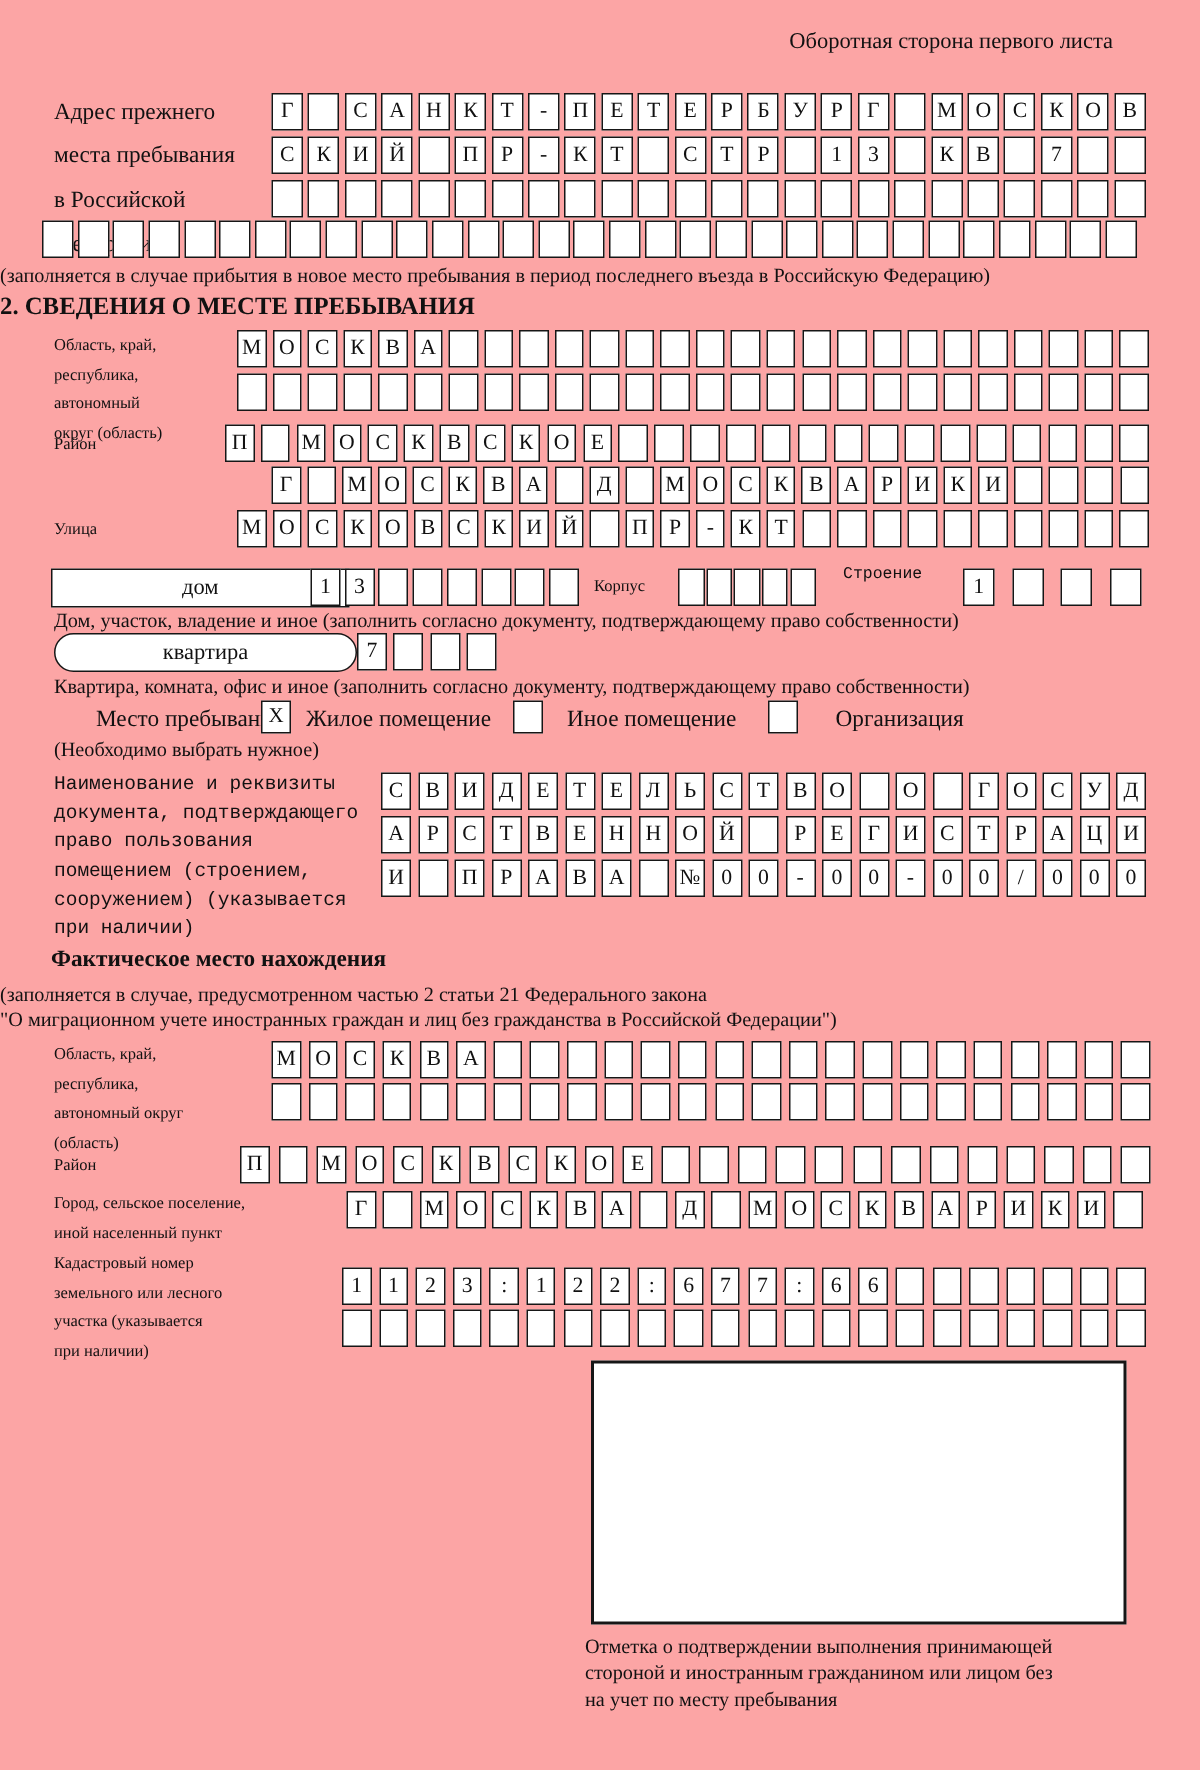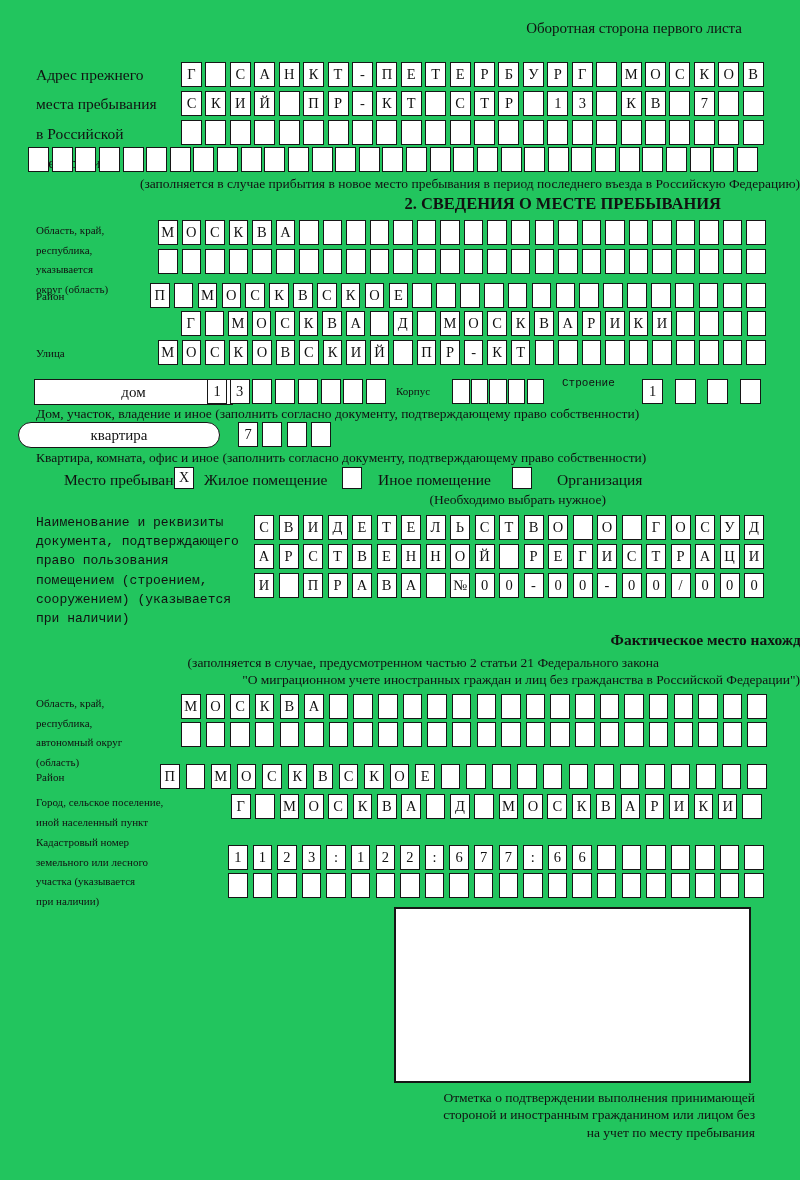"Оборотная сторона первого листа" .page { background: #22c55e -> #fca5a5 }
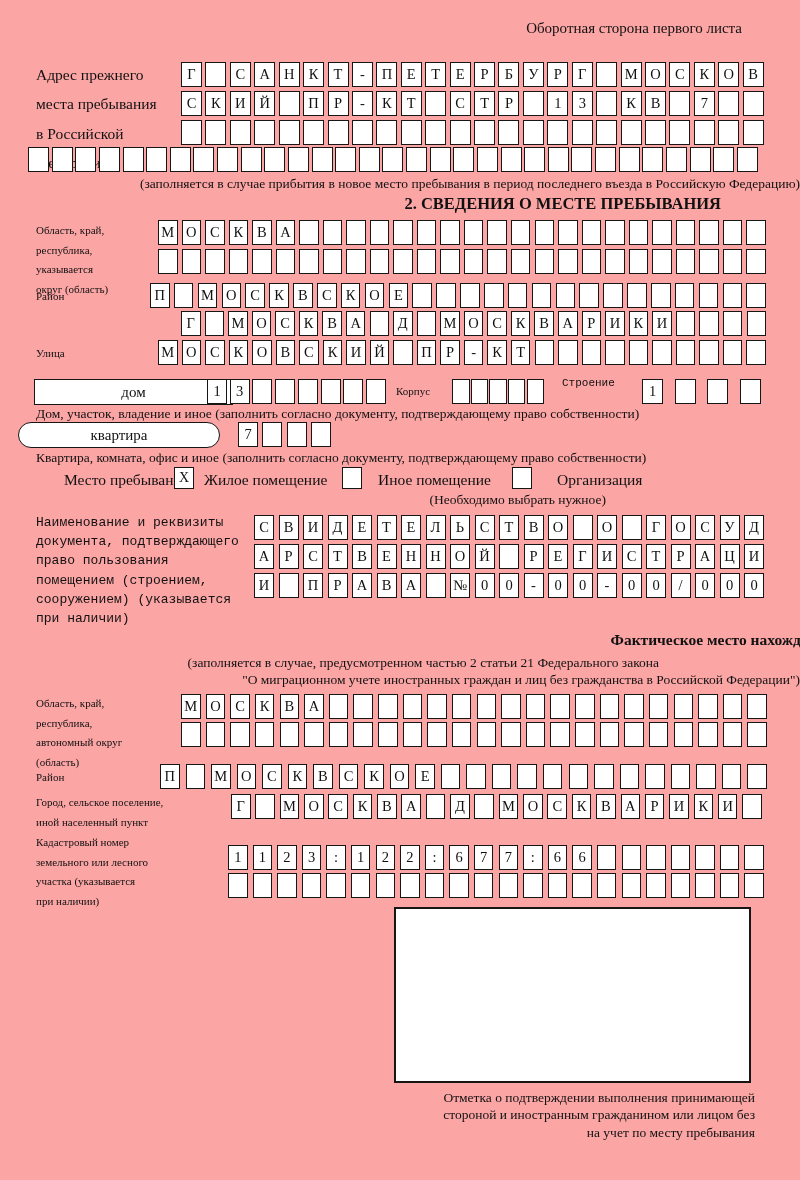"(заполняется в случае прибытия в" .center { text-align: right -> left }
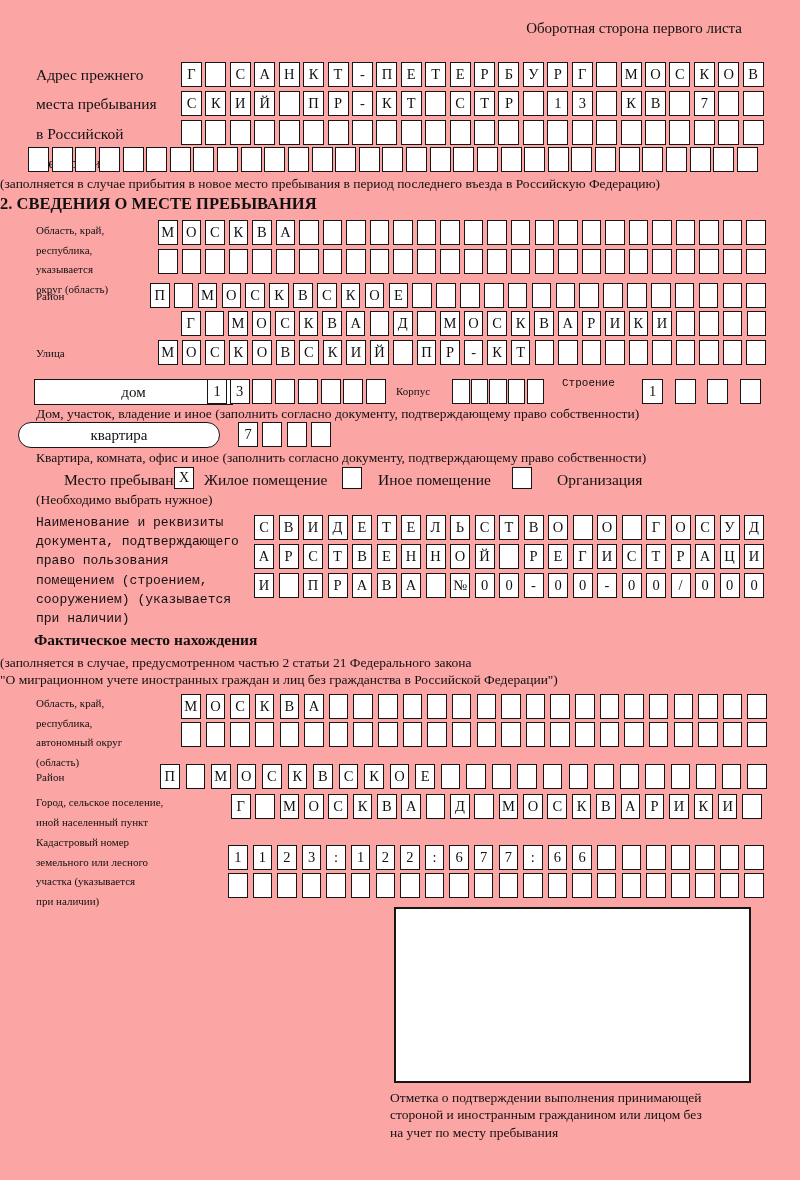"указывается" div { text: указывается -> автономный }
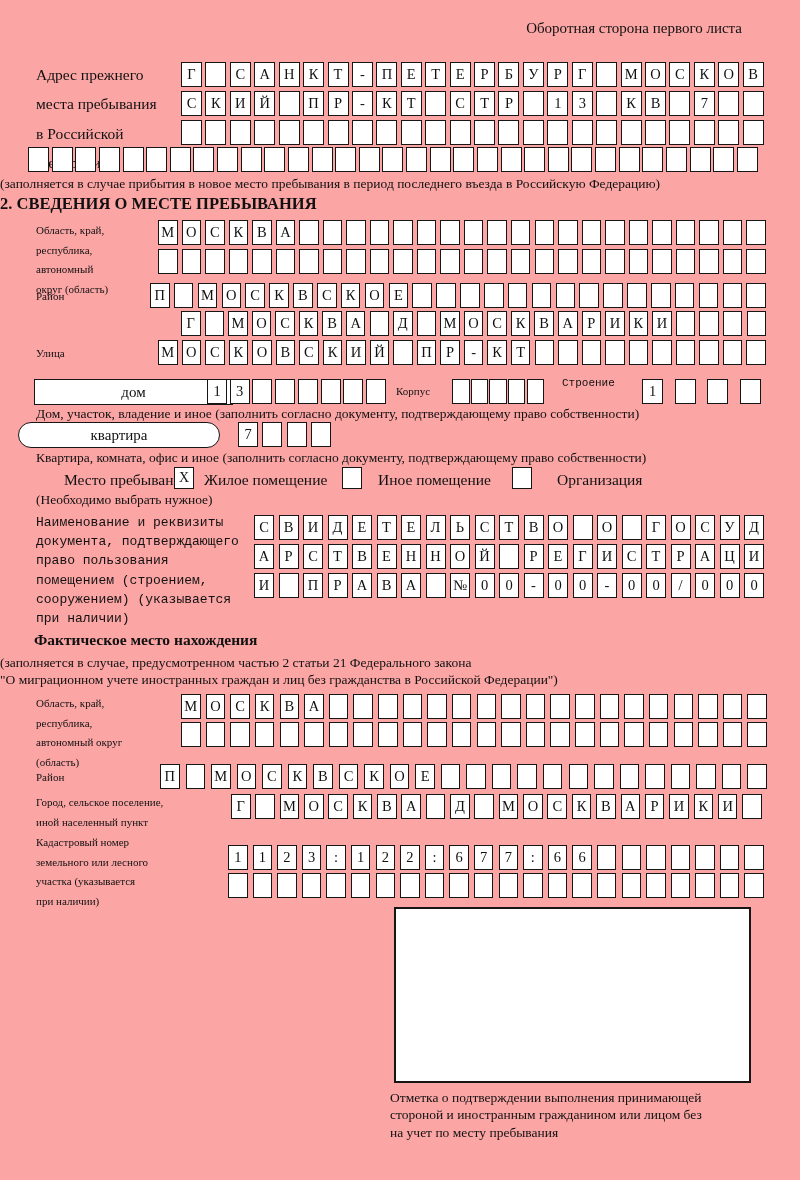"квартира" div.wbox { left: 18px -> 36px }
